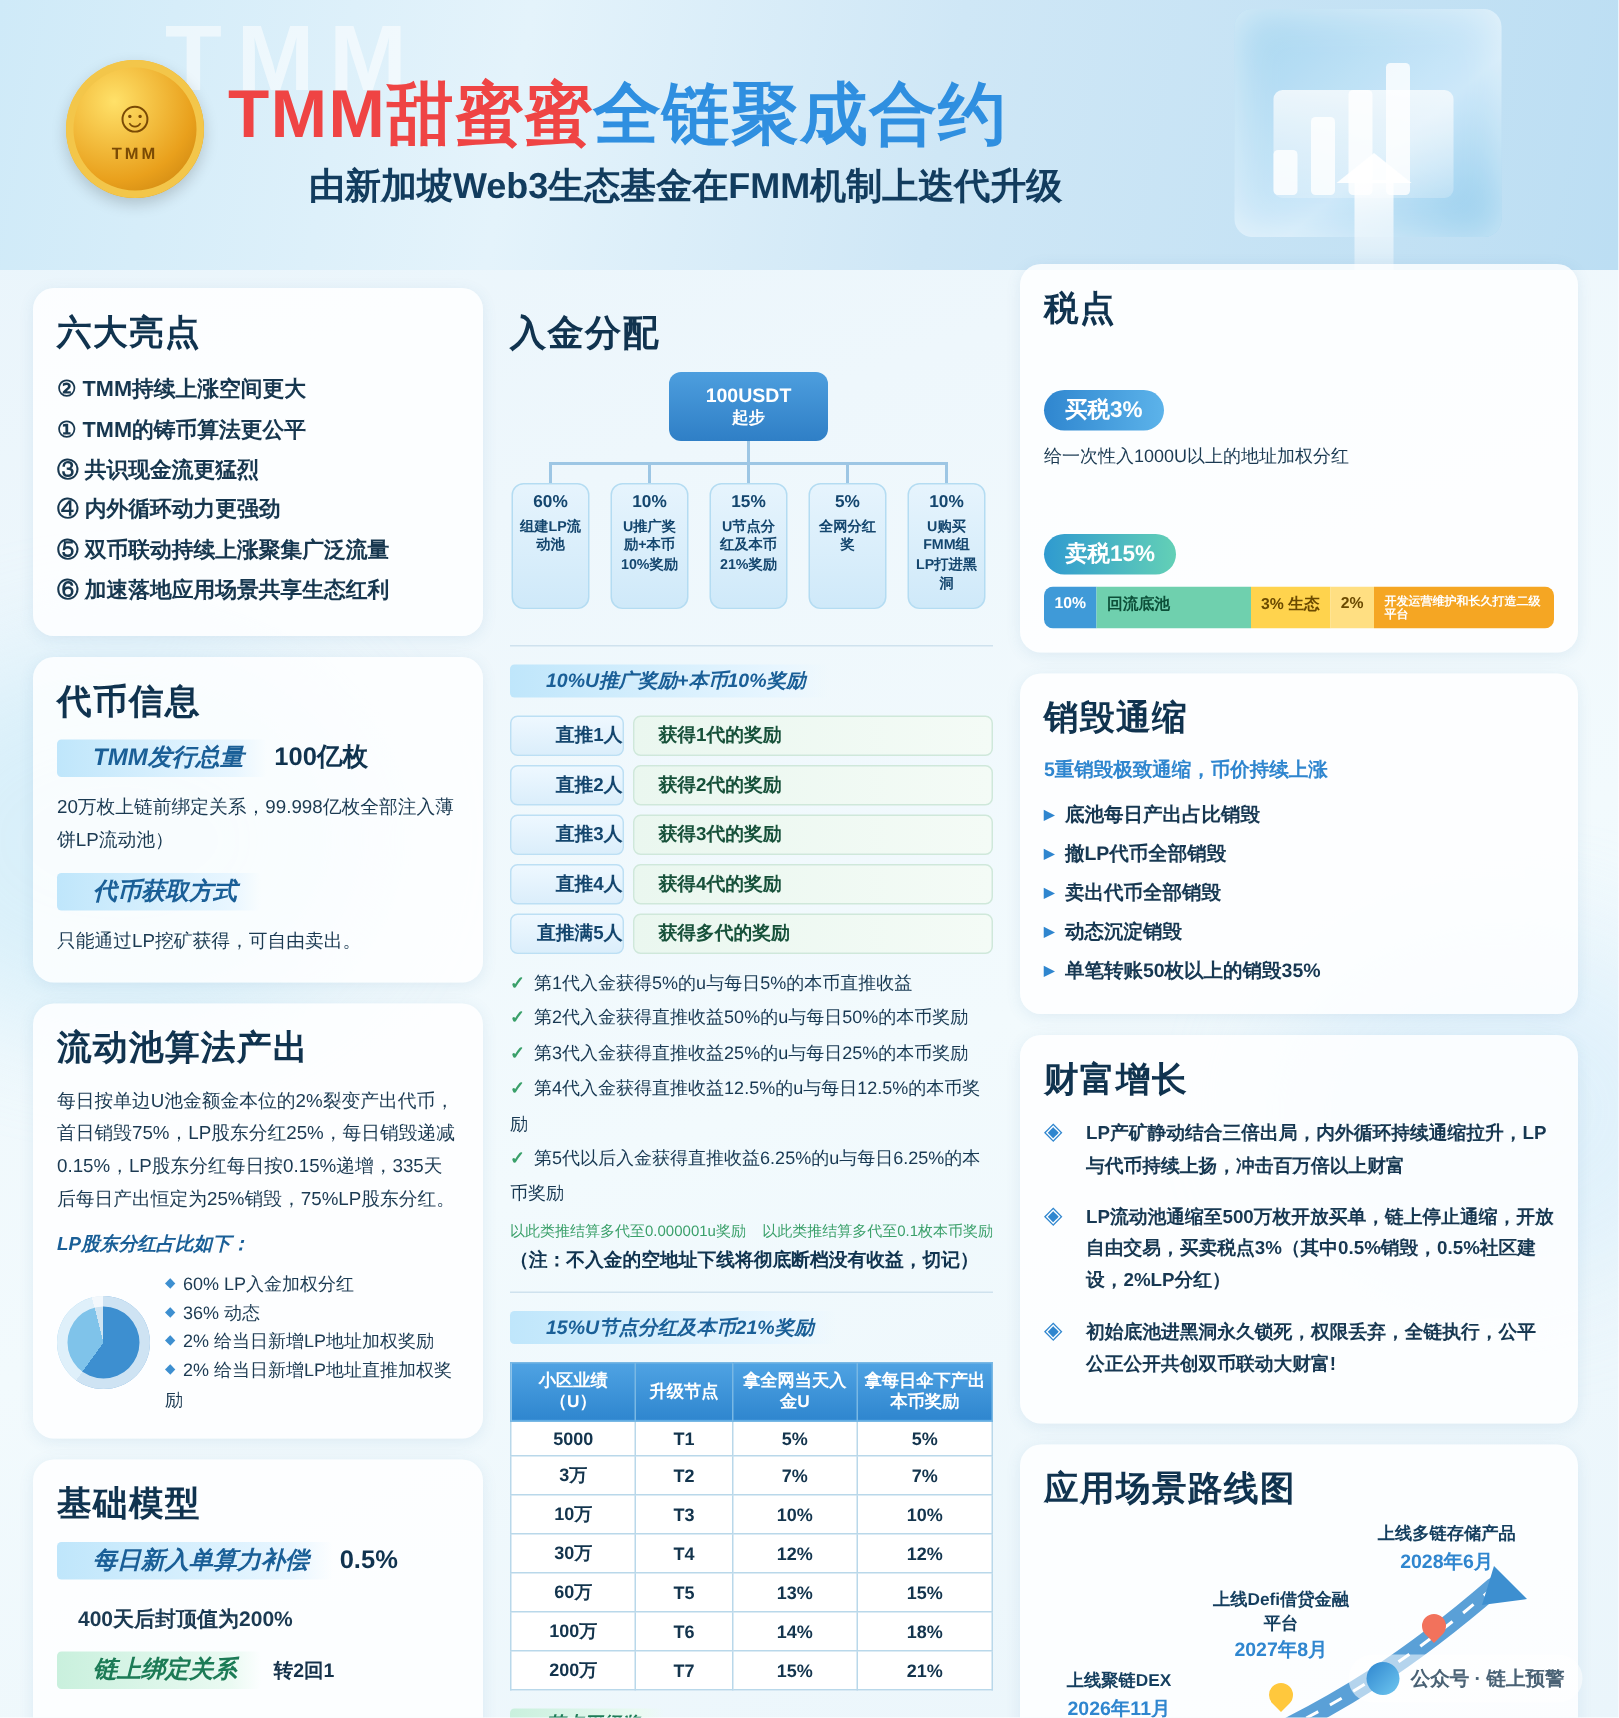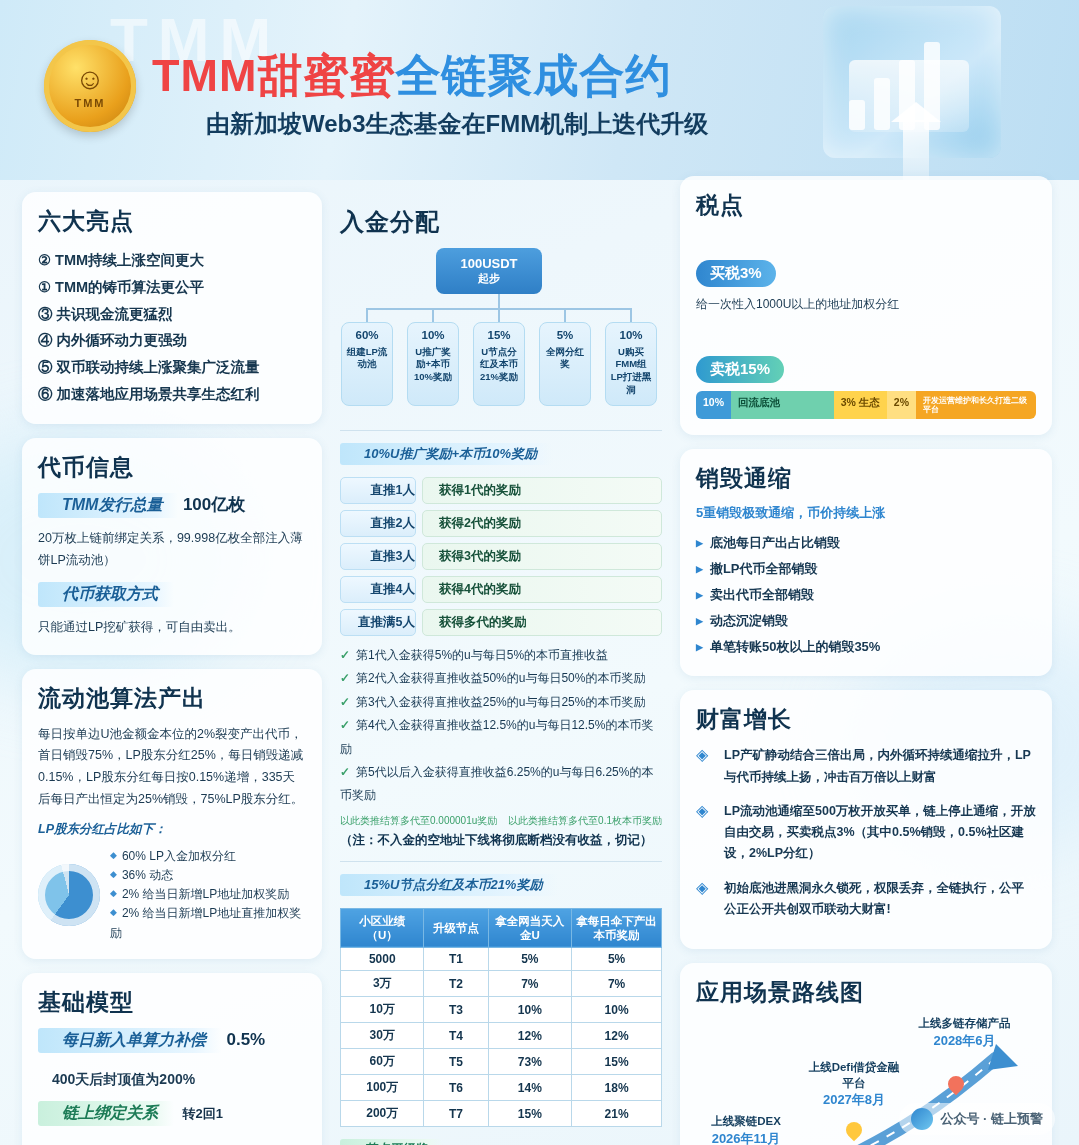"100USDT" .tree-top { left: 96px -> 106px }
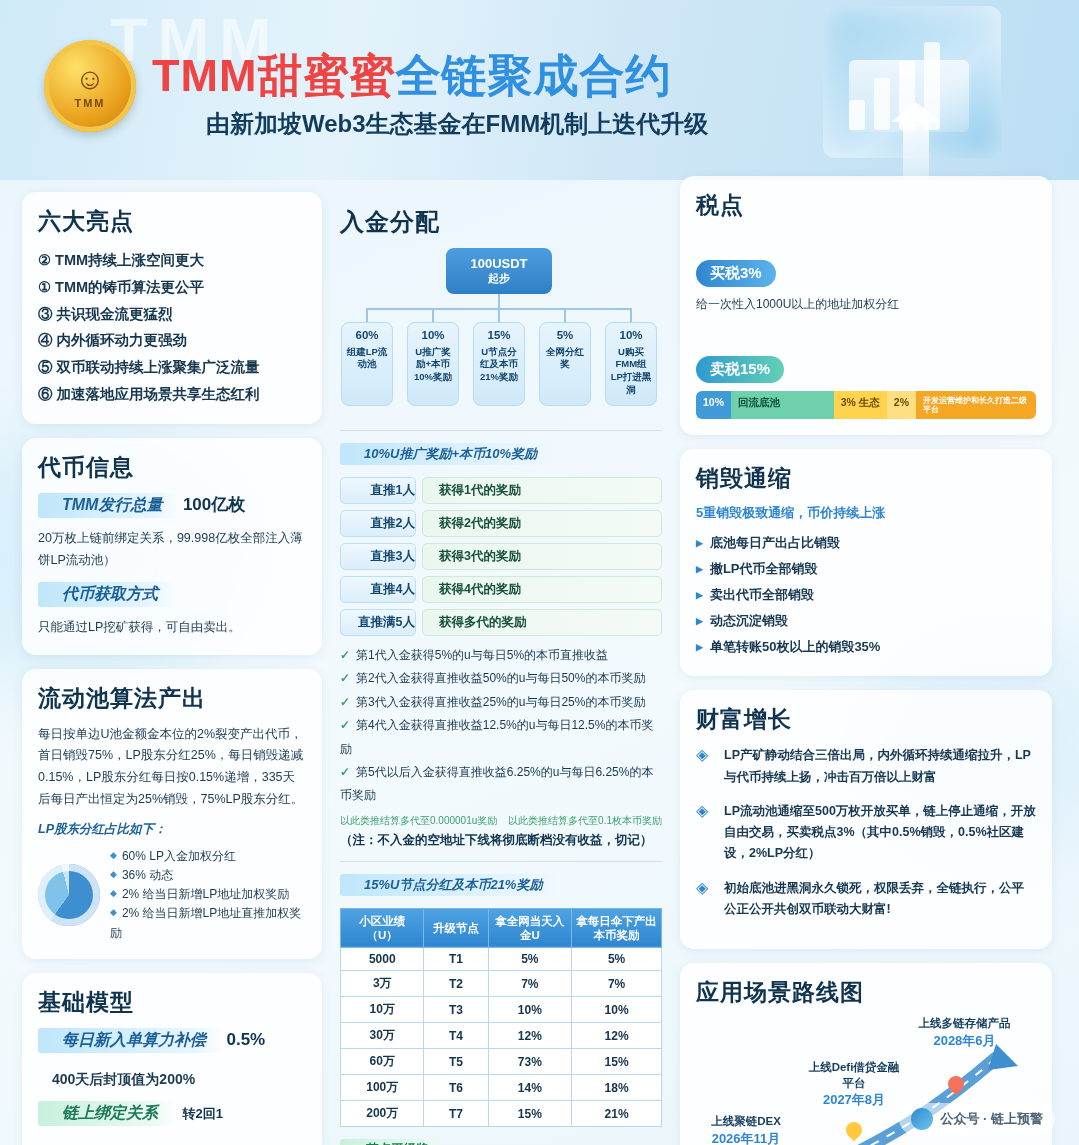"73%" td { text: 73% -> 13% }
